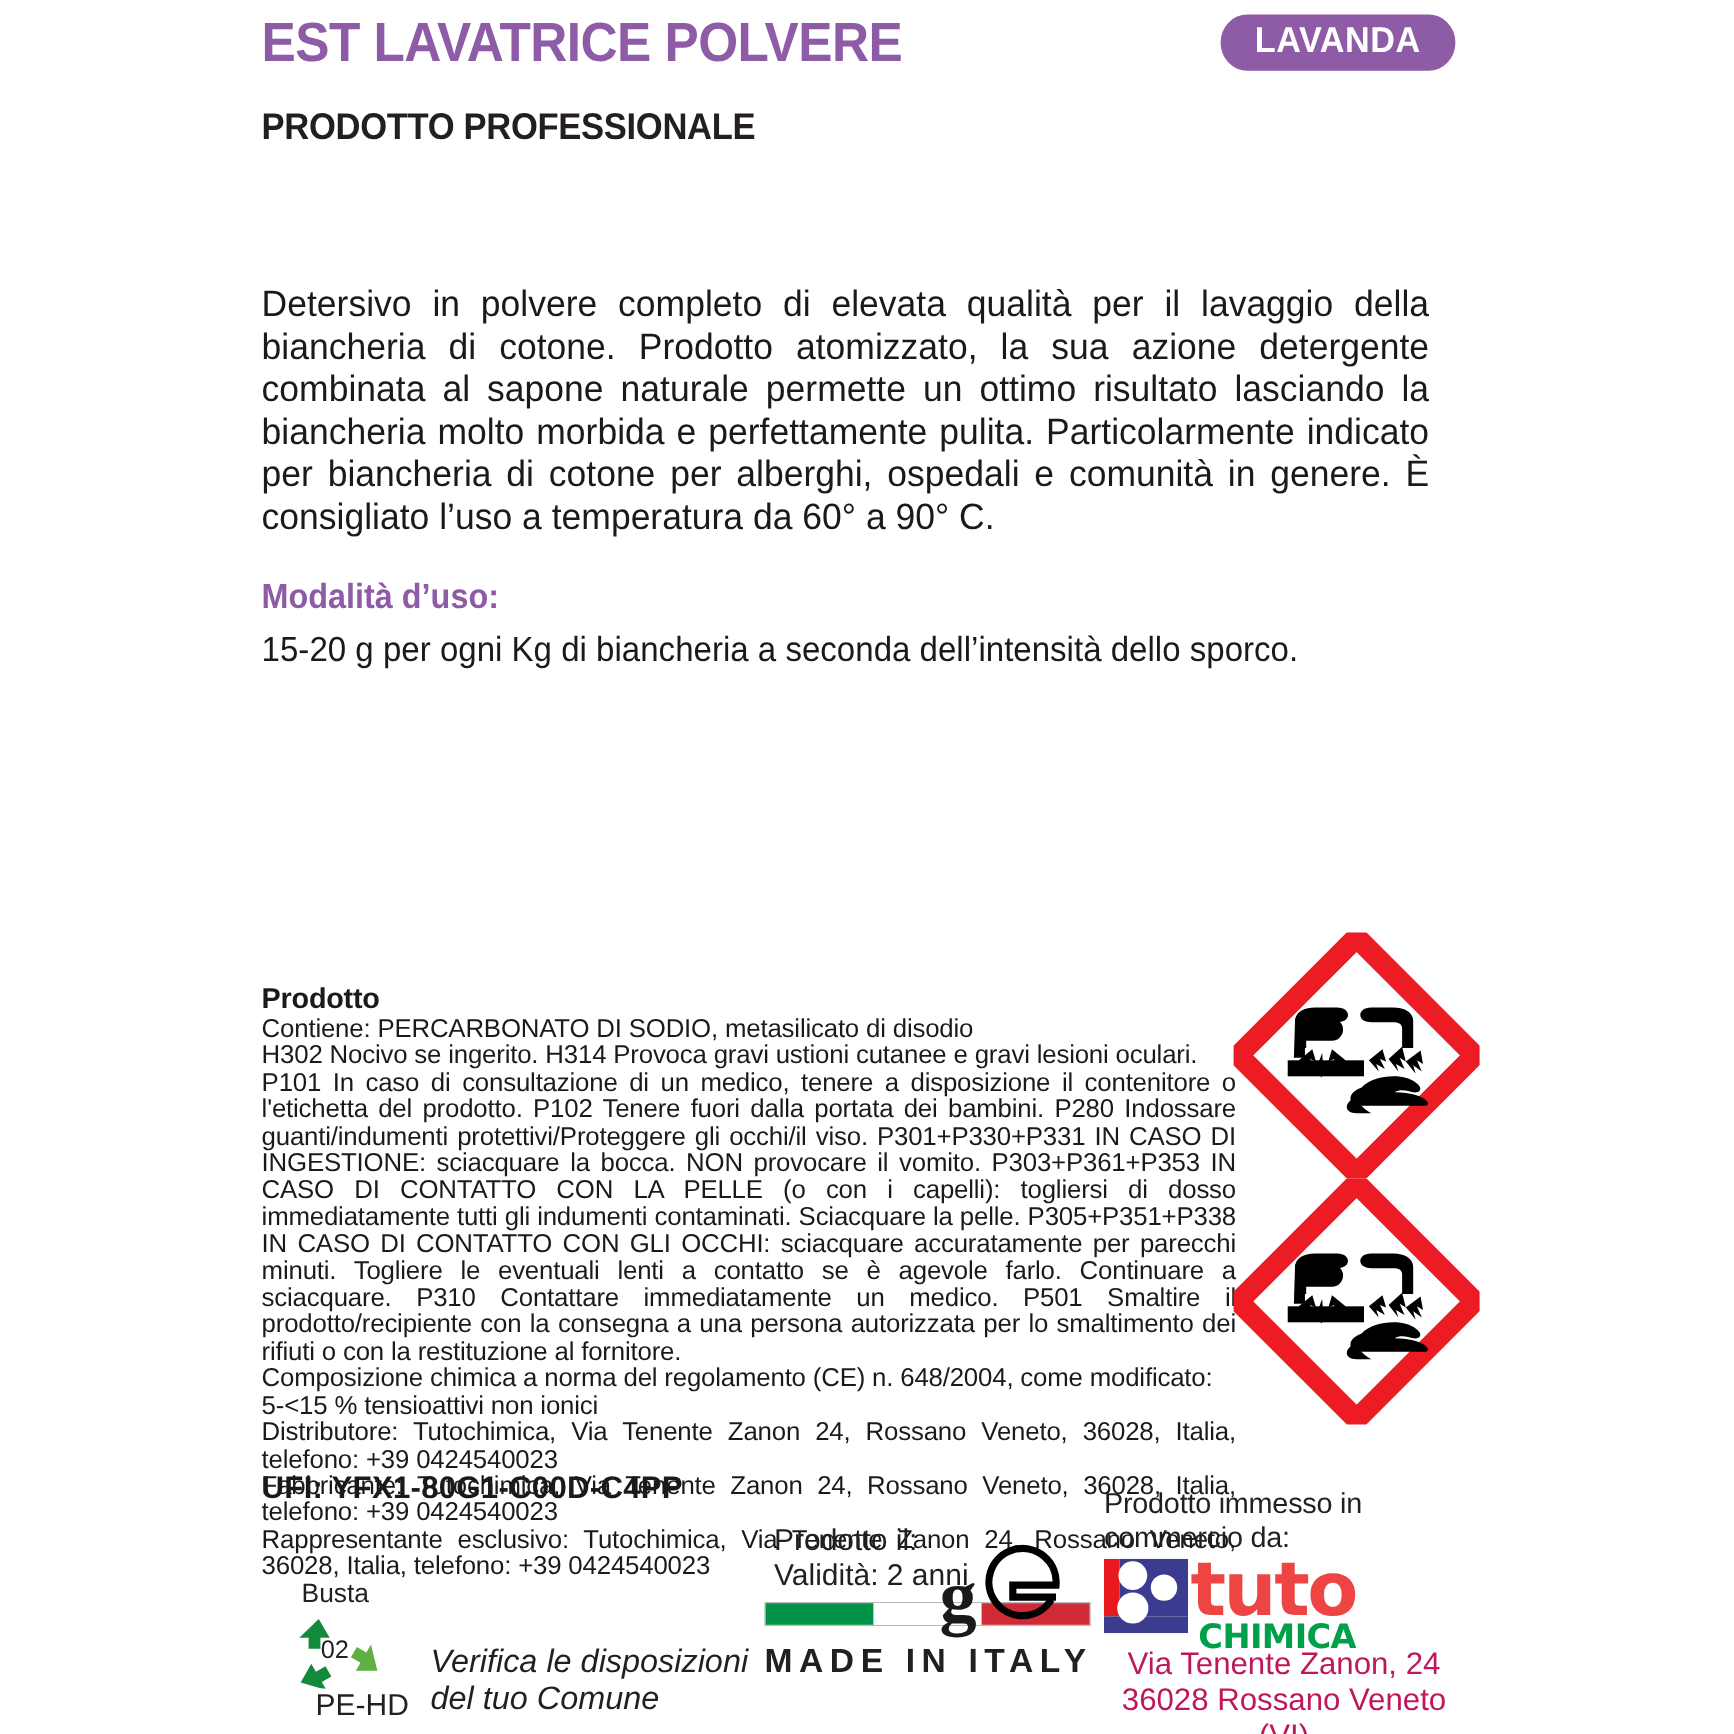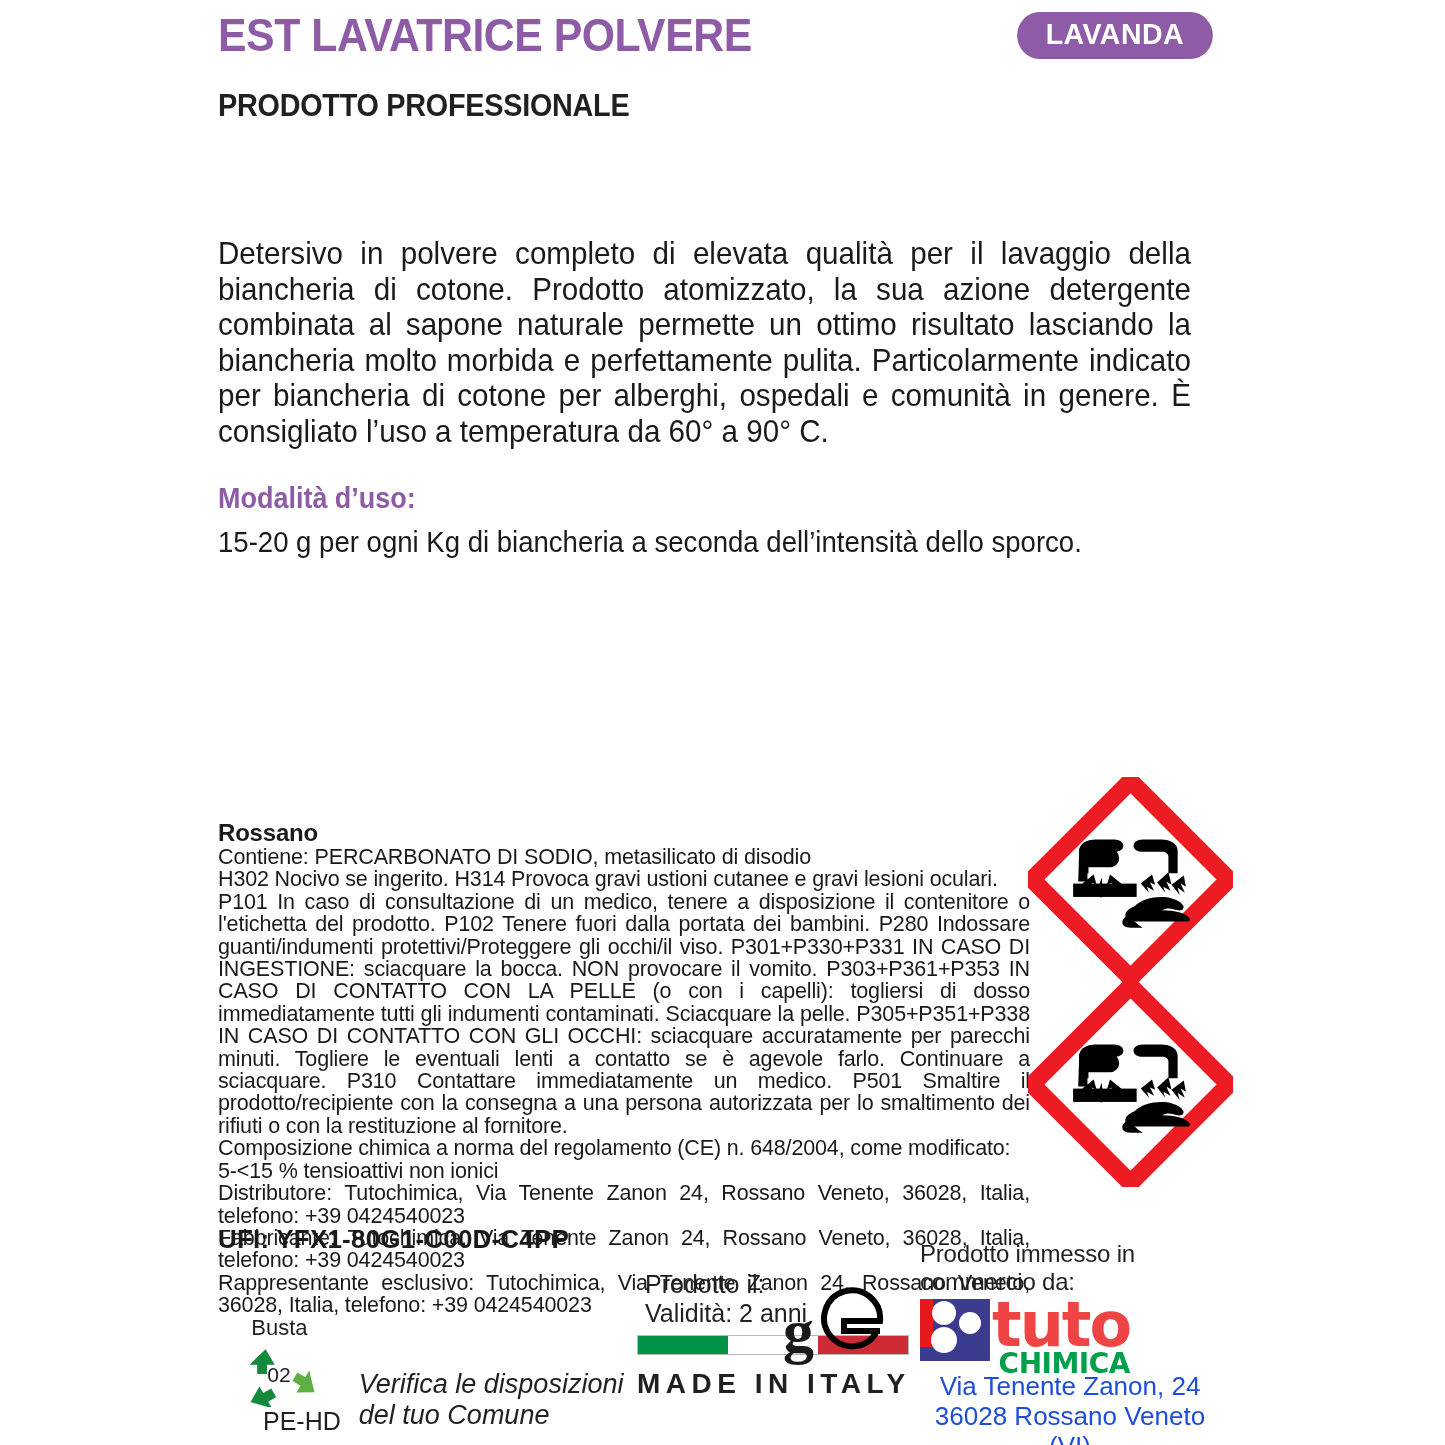"Rossano" div { text: Rossano -> Prodotto }
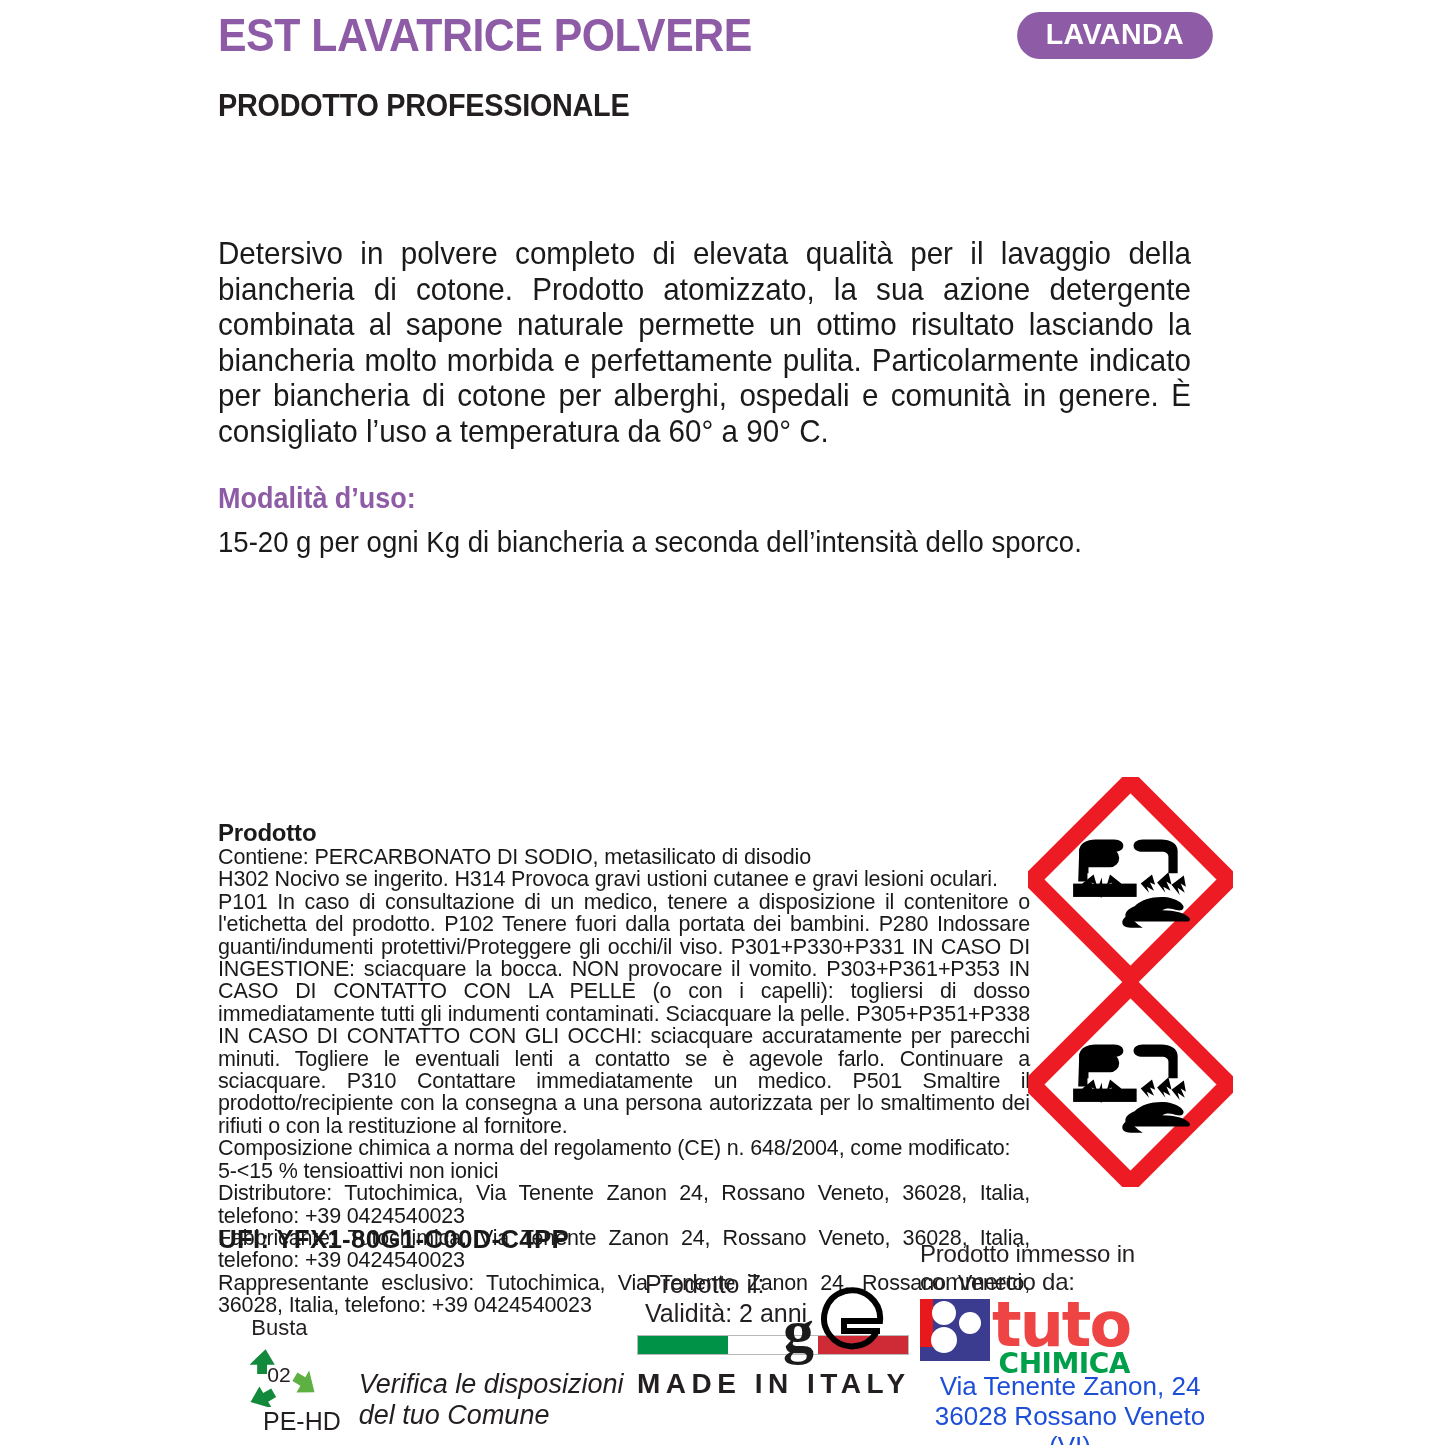"Via Tenente Zanon, 24" .company-line { color: #1d4ed8 -> #be185d }
